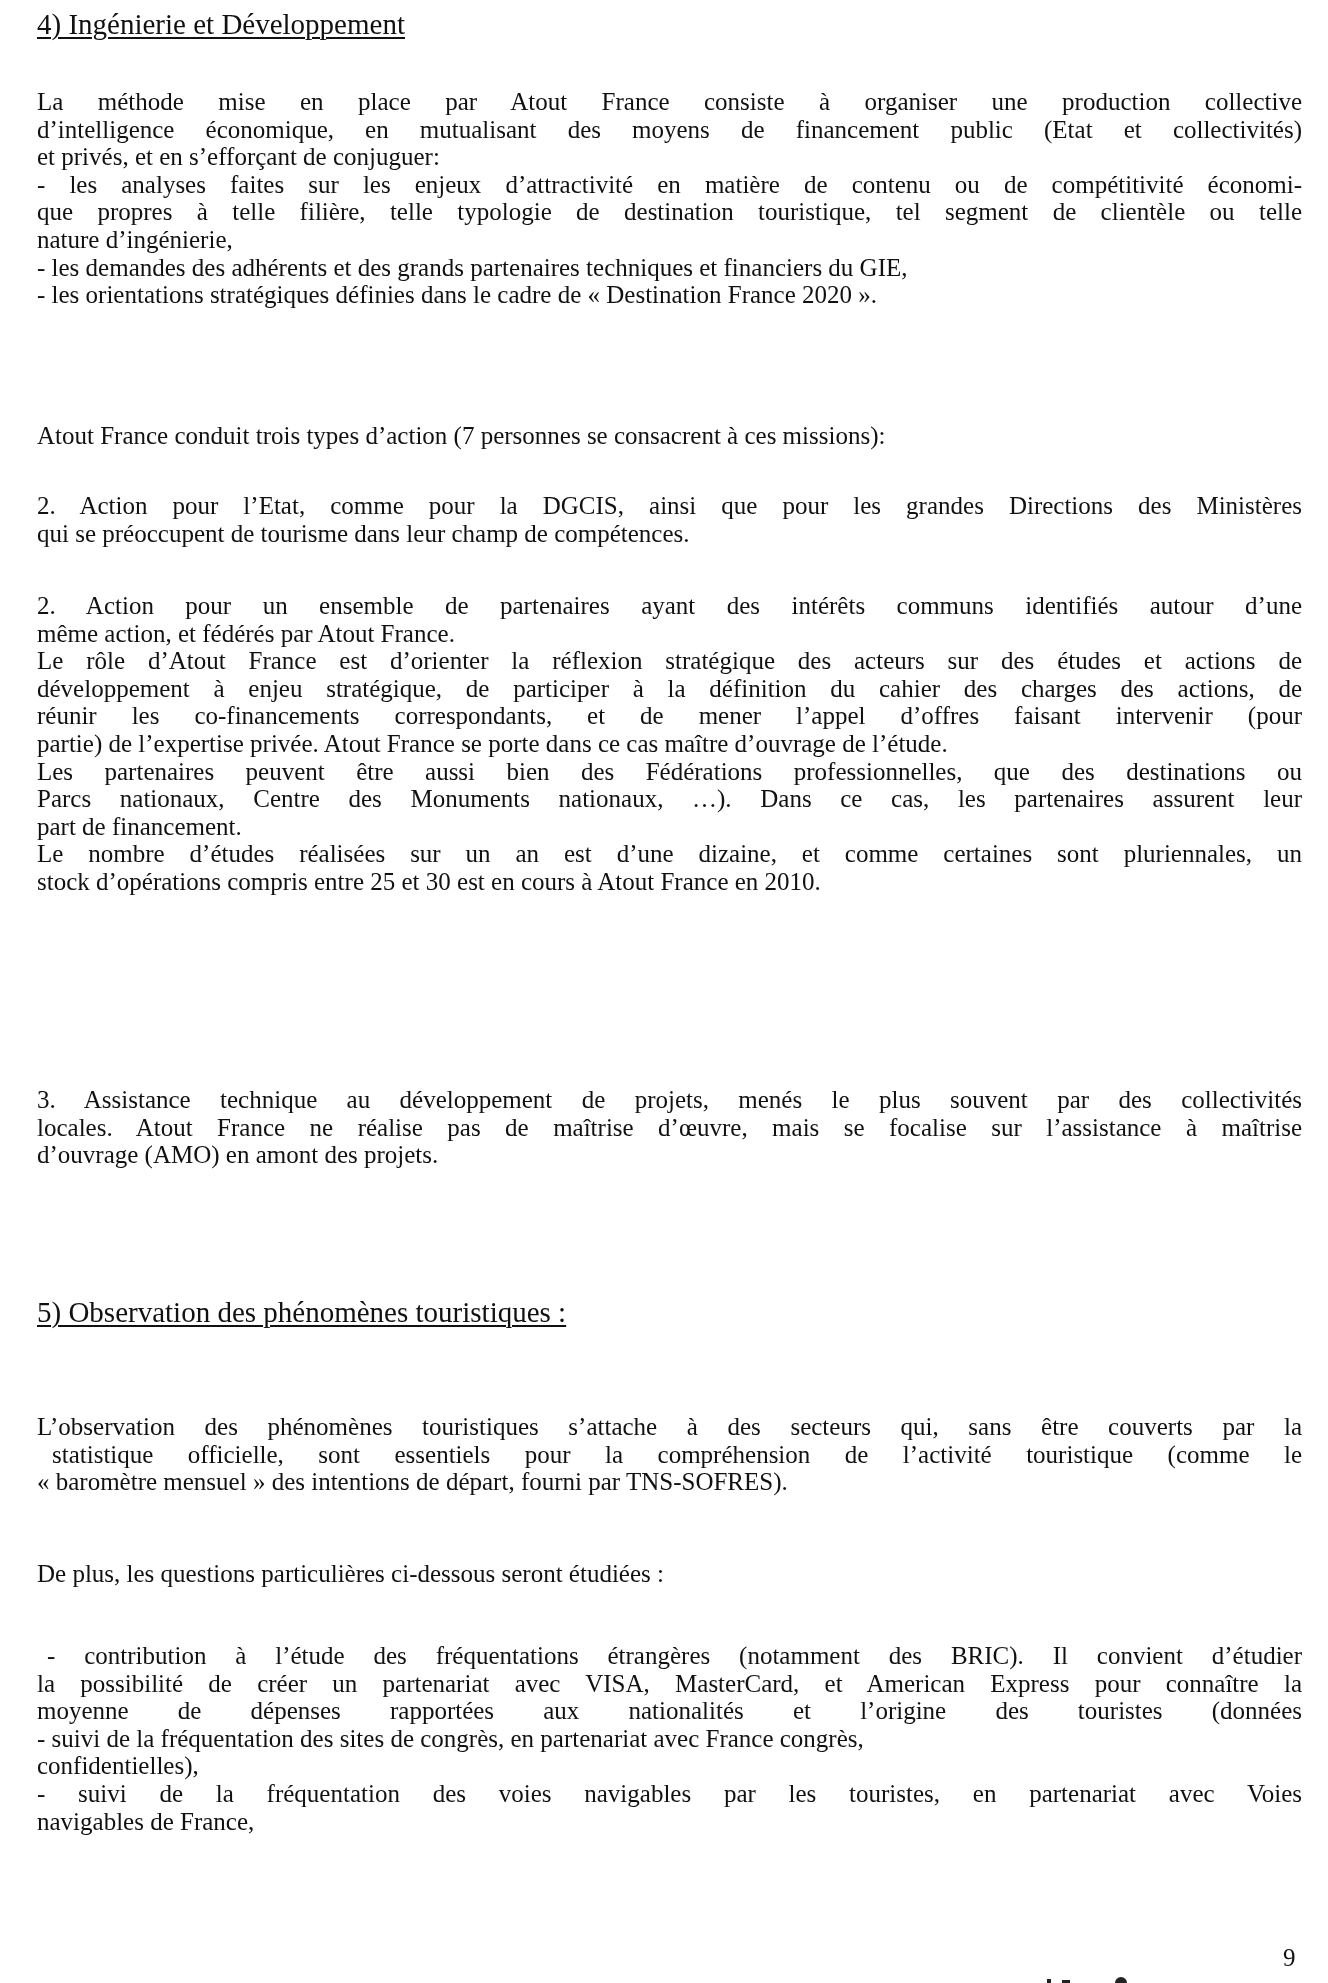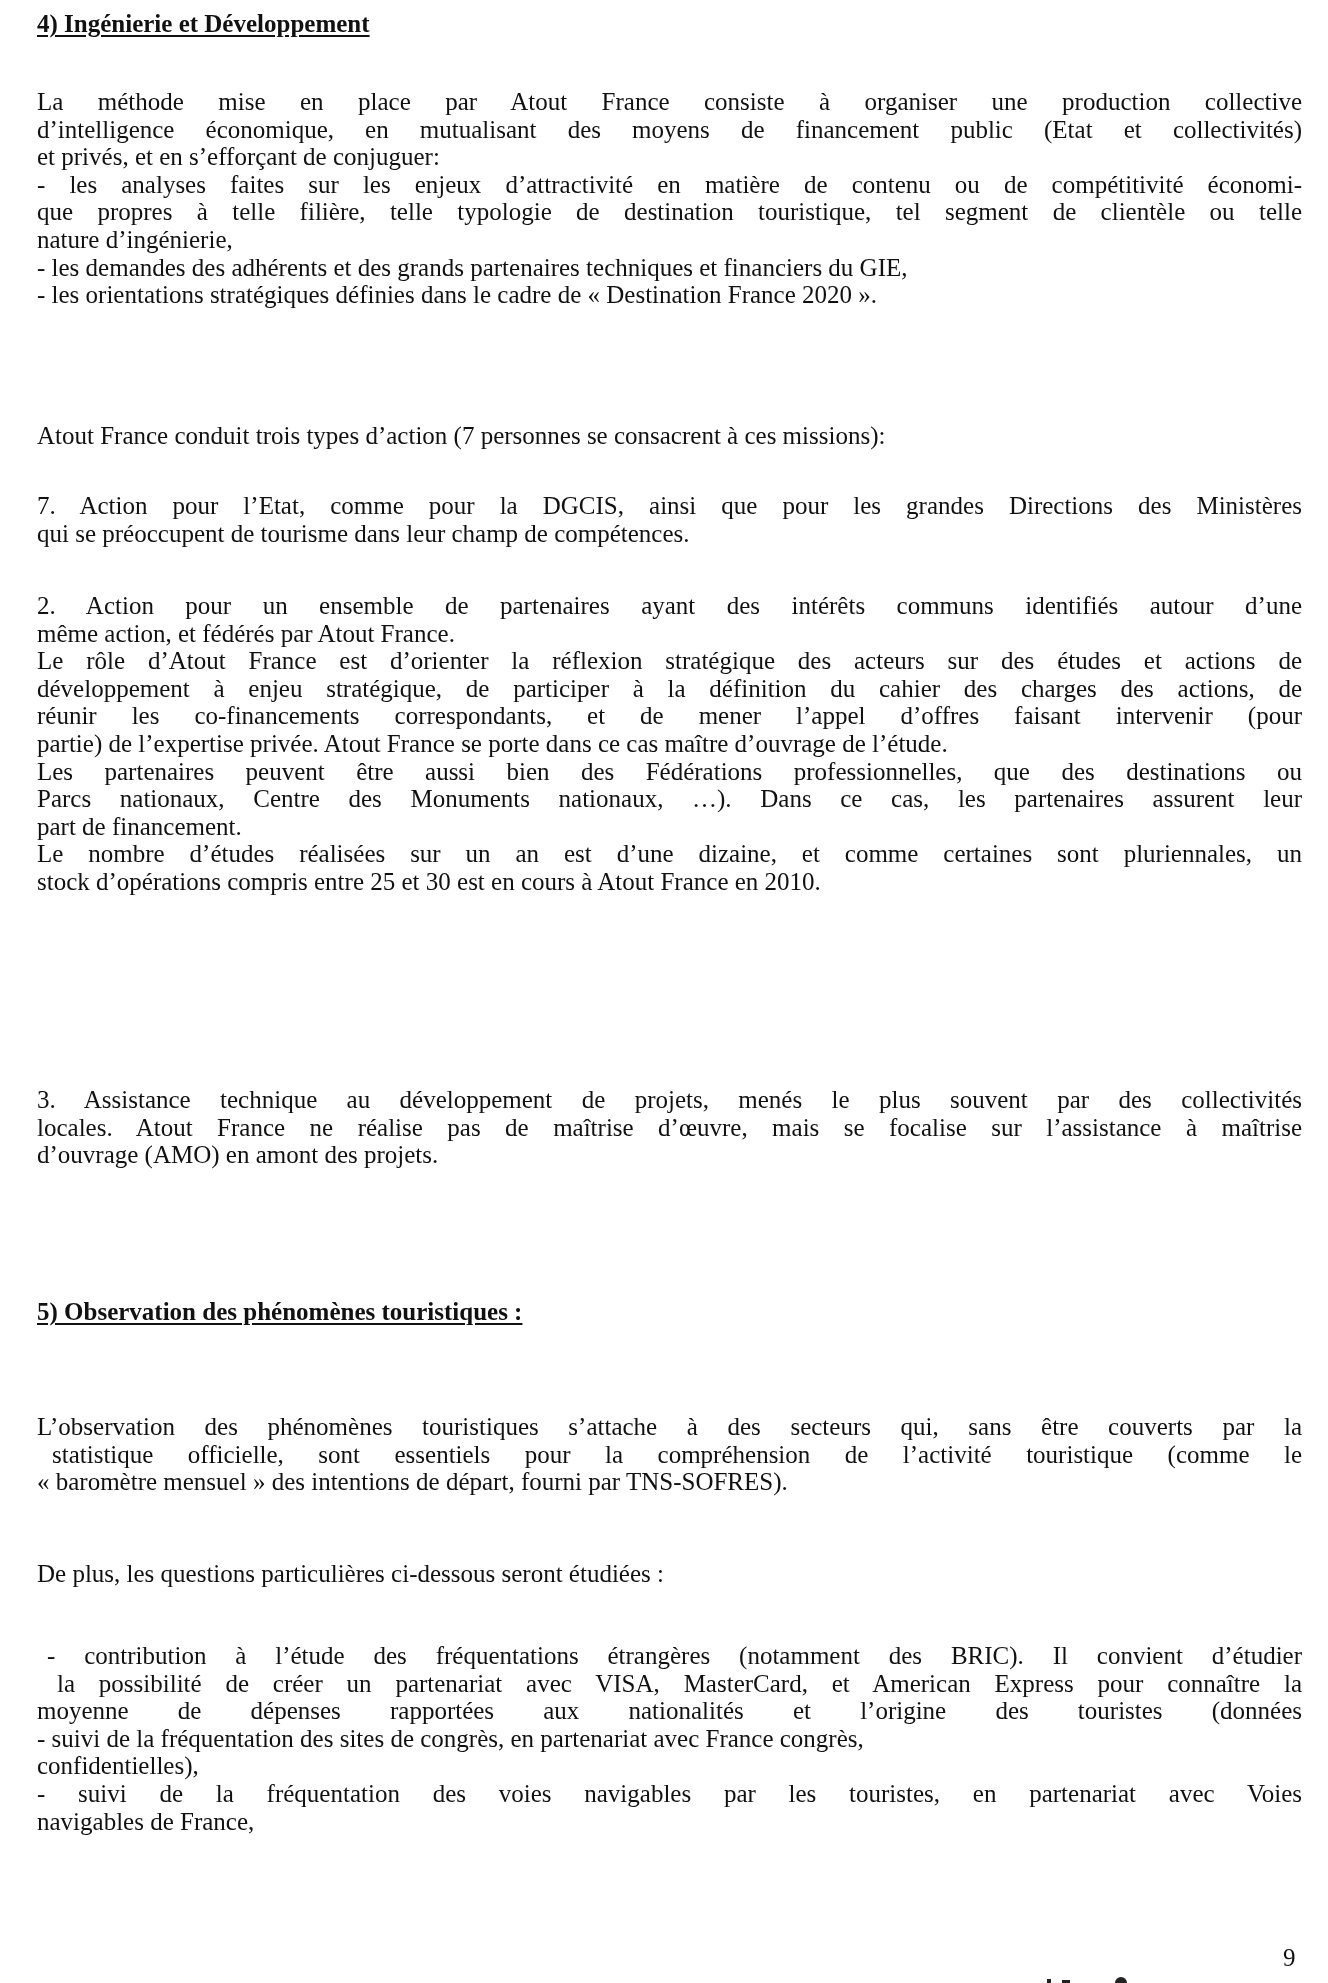"4) Ingénierie et Développement" .heading { font-size: 25px -> 29px; font-weight: bold -> normal }
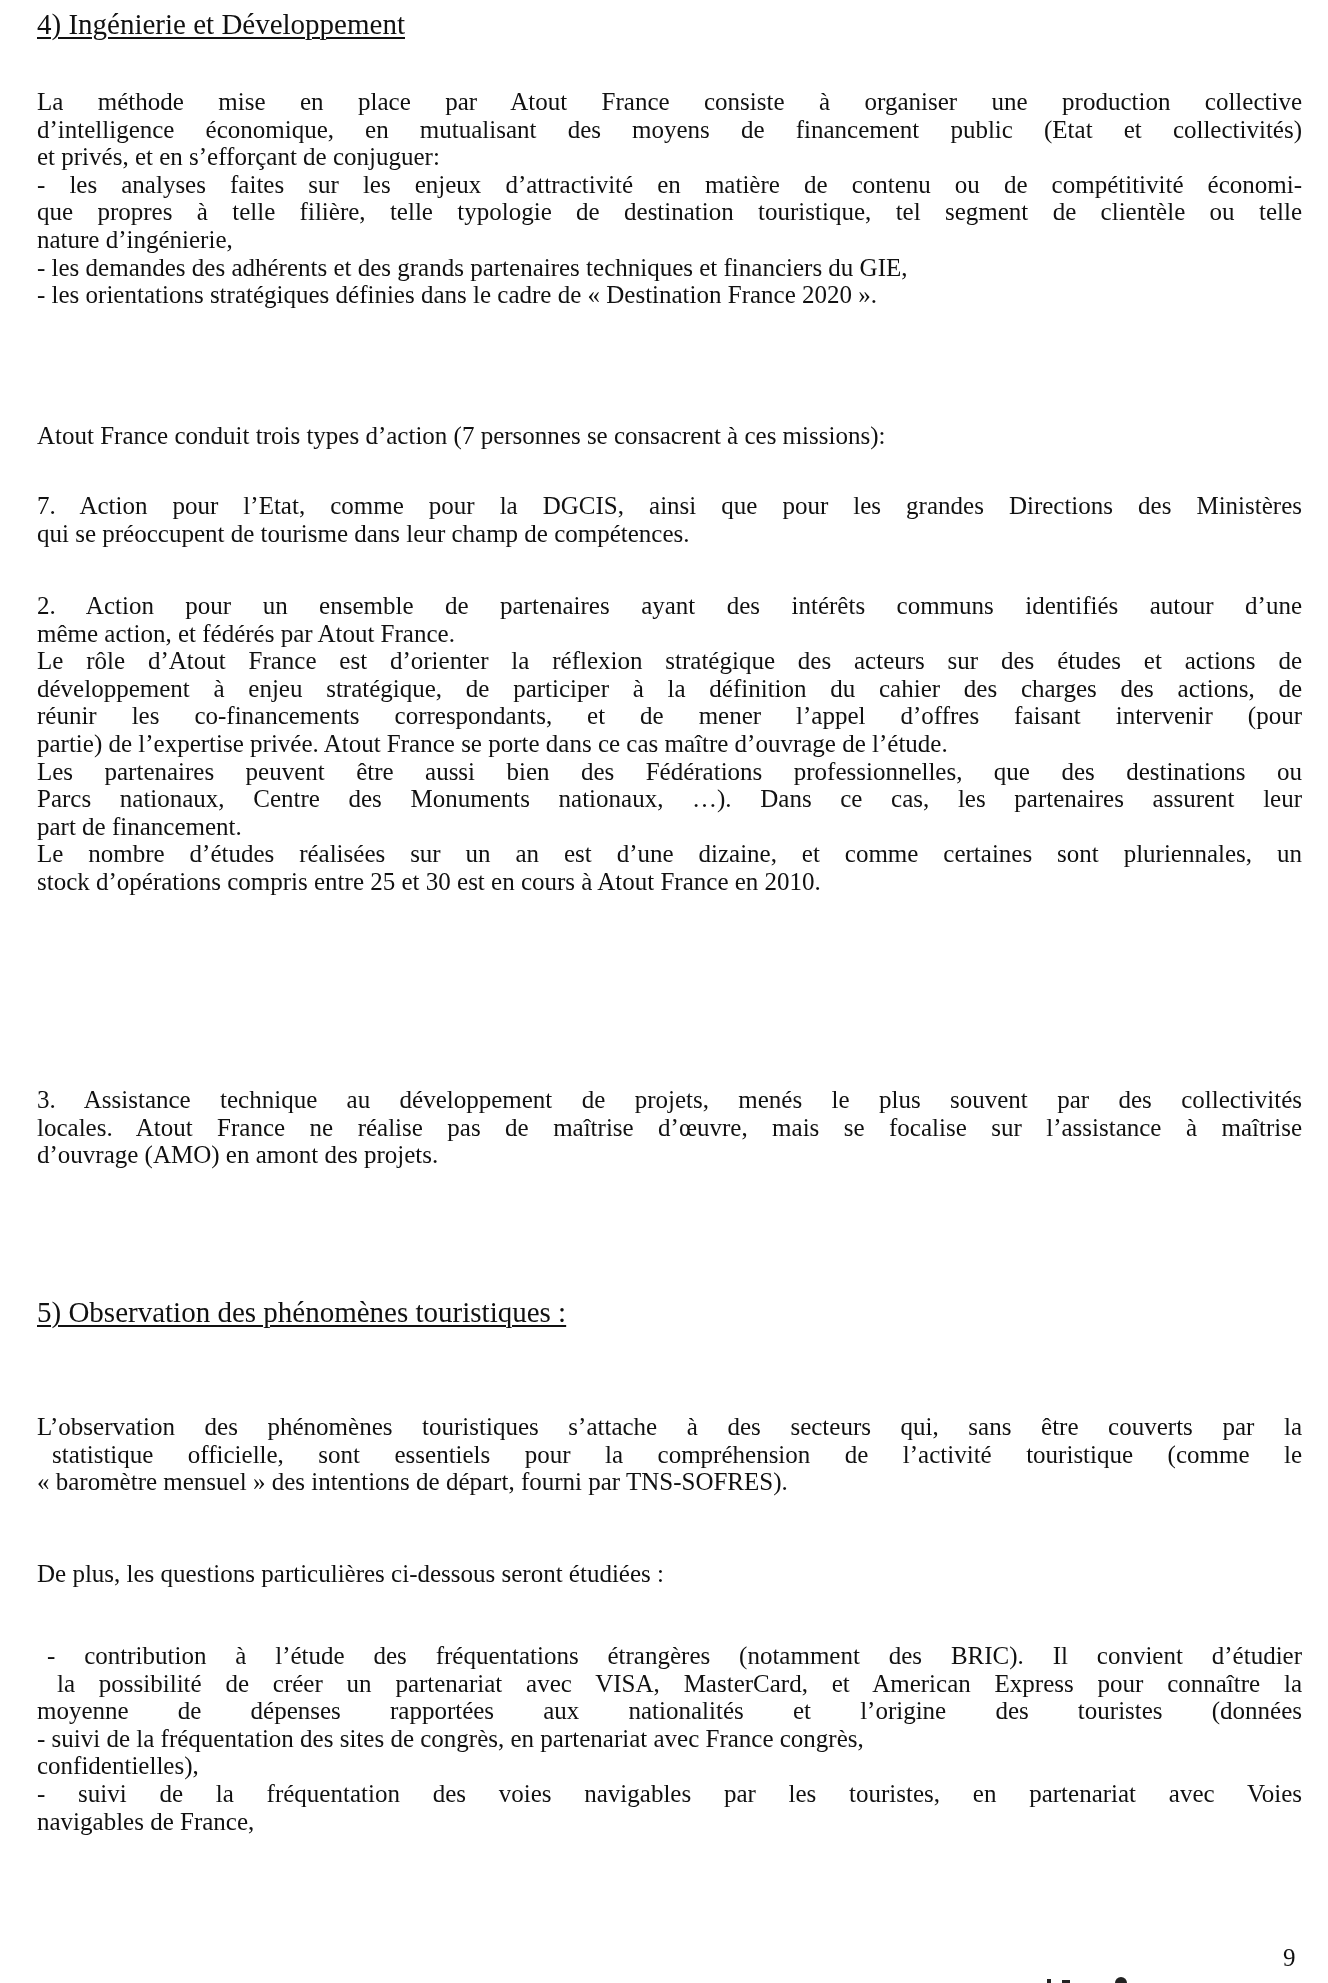"7. Action pour l’Etat, comme" span.line { text: 7 -> 2 }
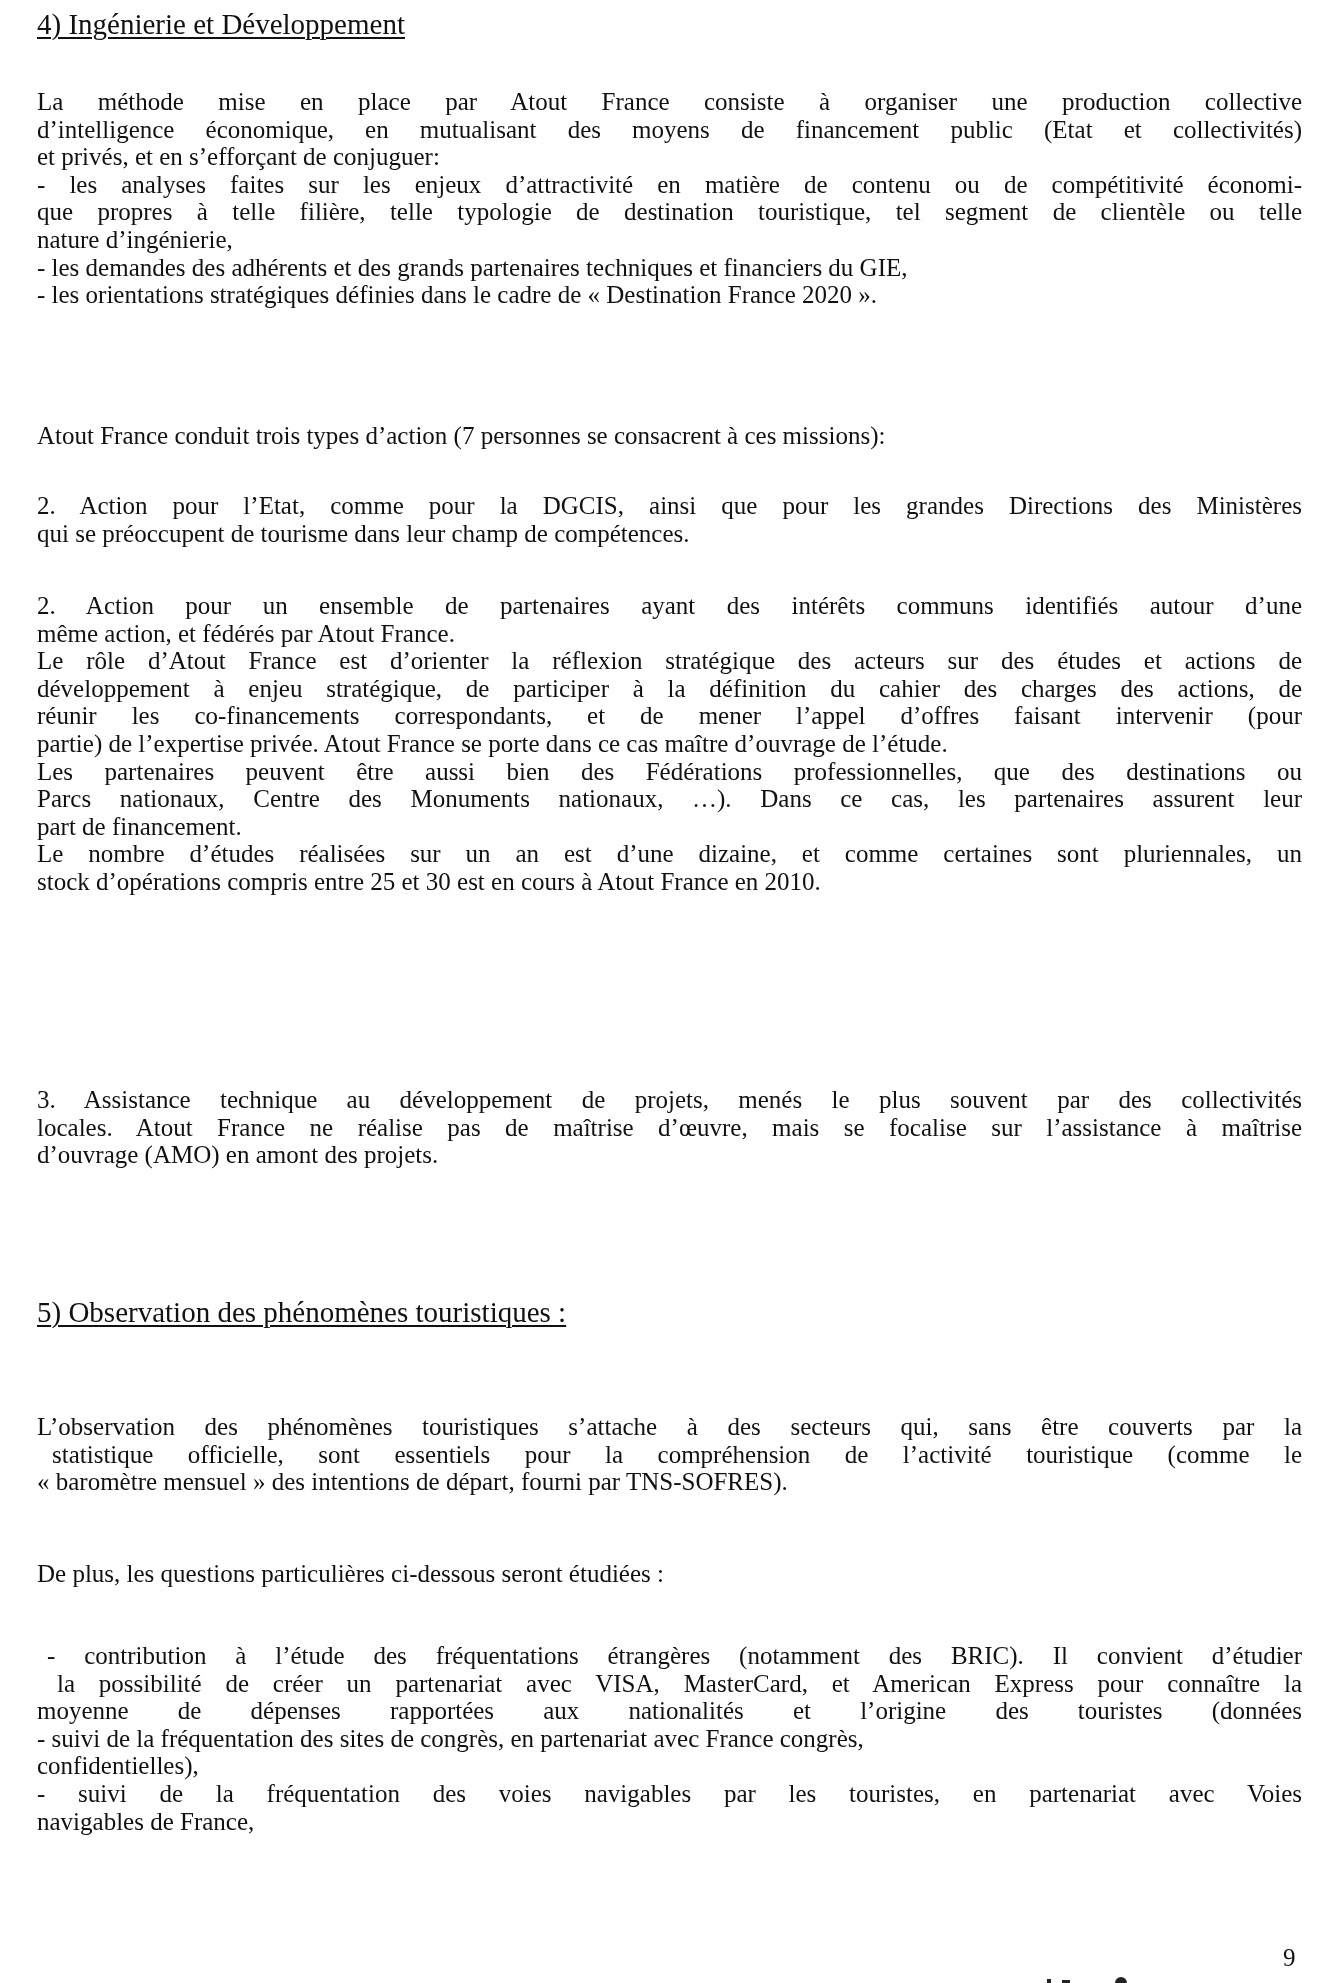"la possibilité de créer un" span.line { margin-left: 20px -> none }
